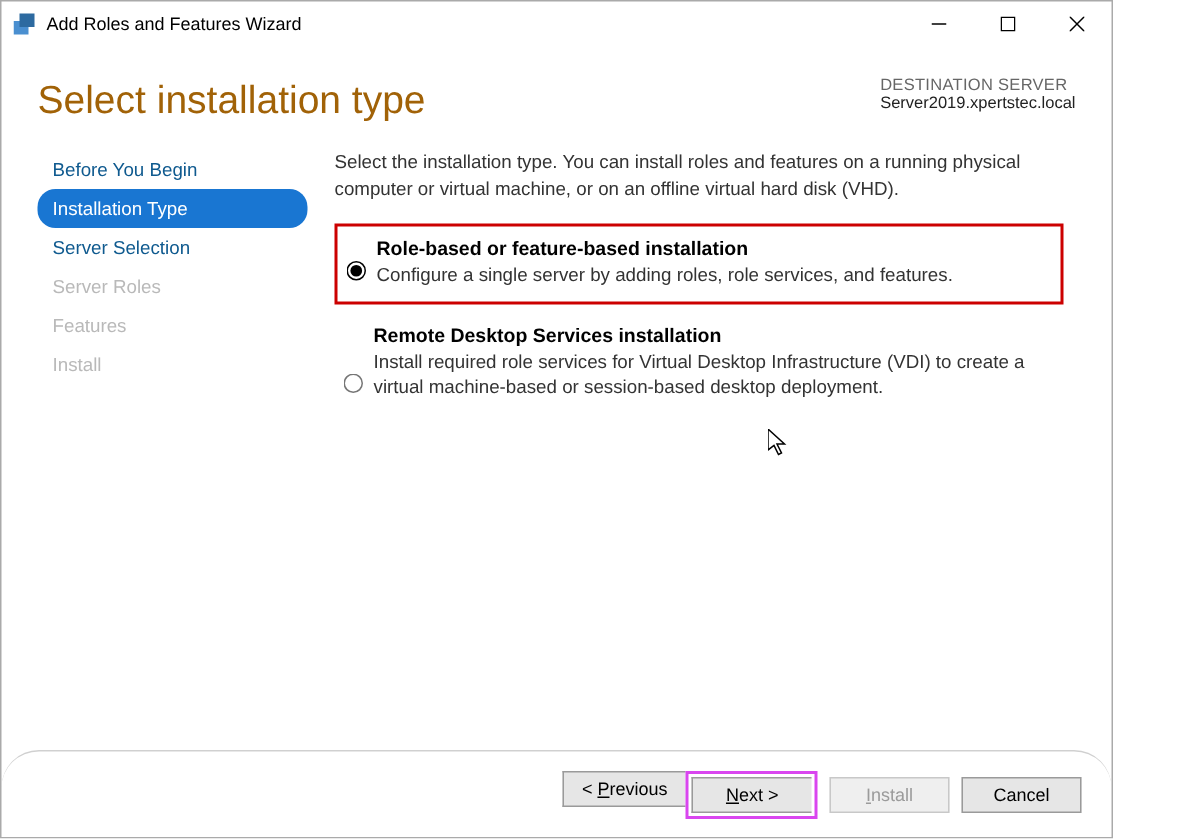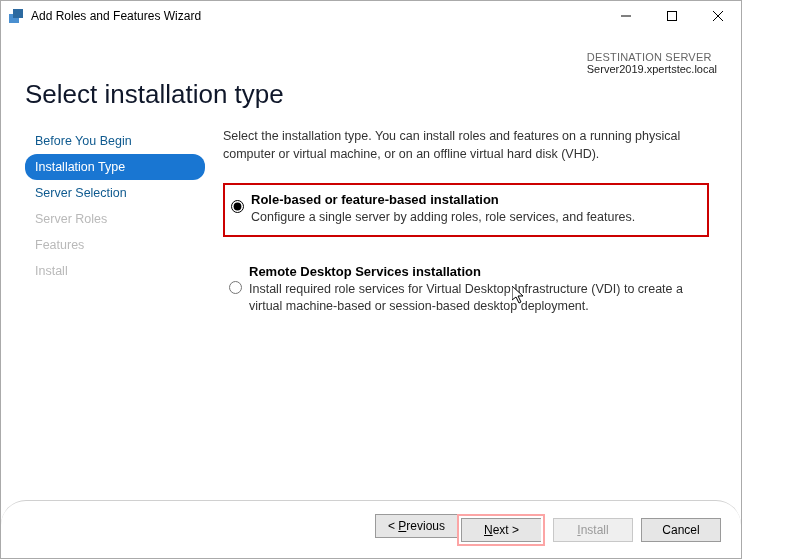"Select installation type" .page-title { color: #0f172a -> #a16207; margin-top: 28px -> none }
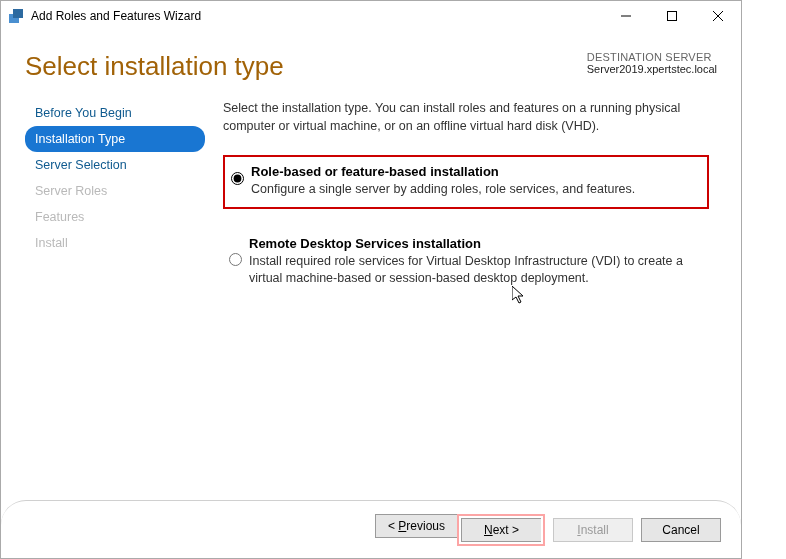"Role-based or feature-based installation" .option-box { align-items: center -> flex-end; margin-top: 20px -> none }
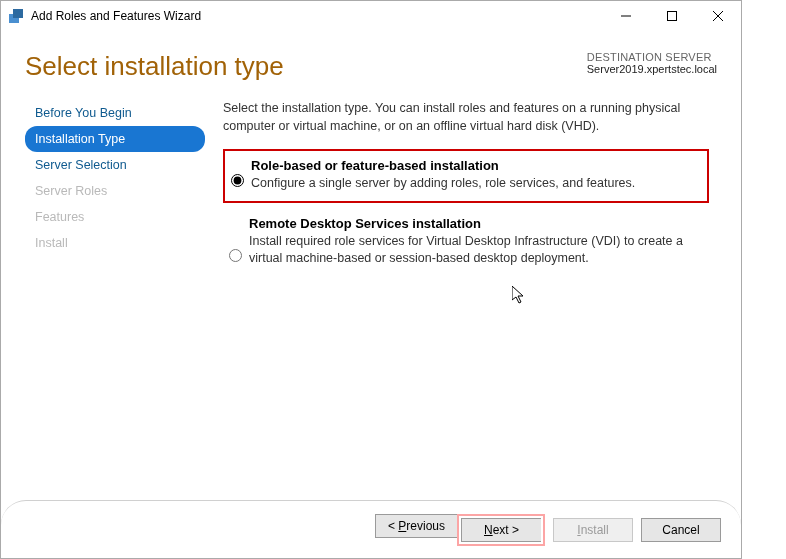"Next >" .btn-highlight { border: 2px solid #fca5a5 -> 2px solid #d946ef }
